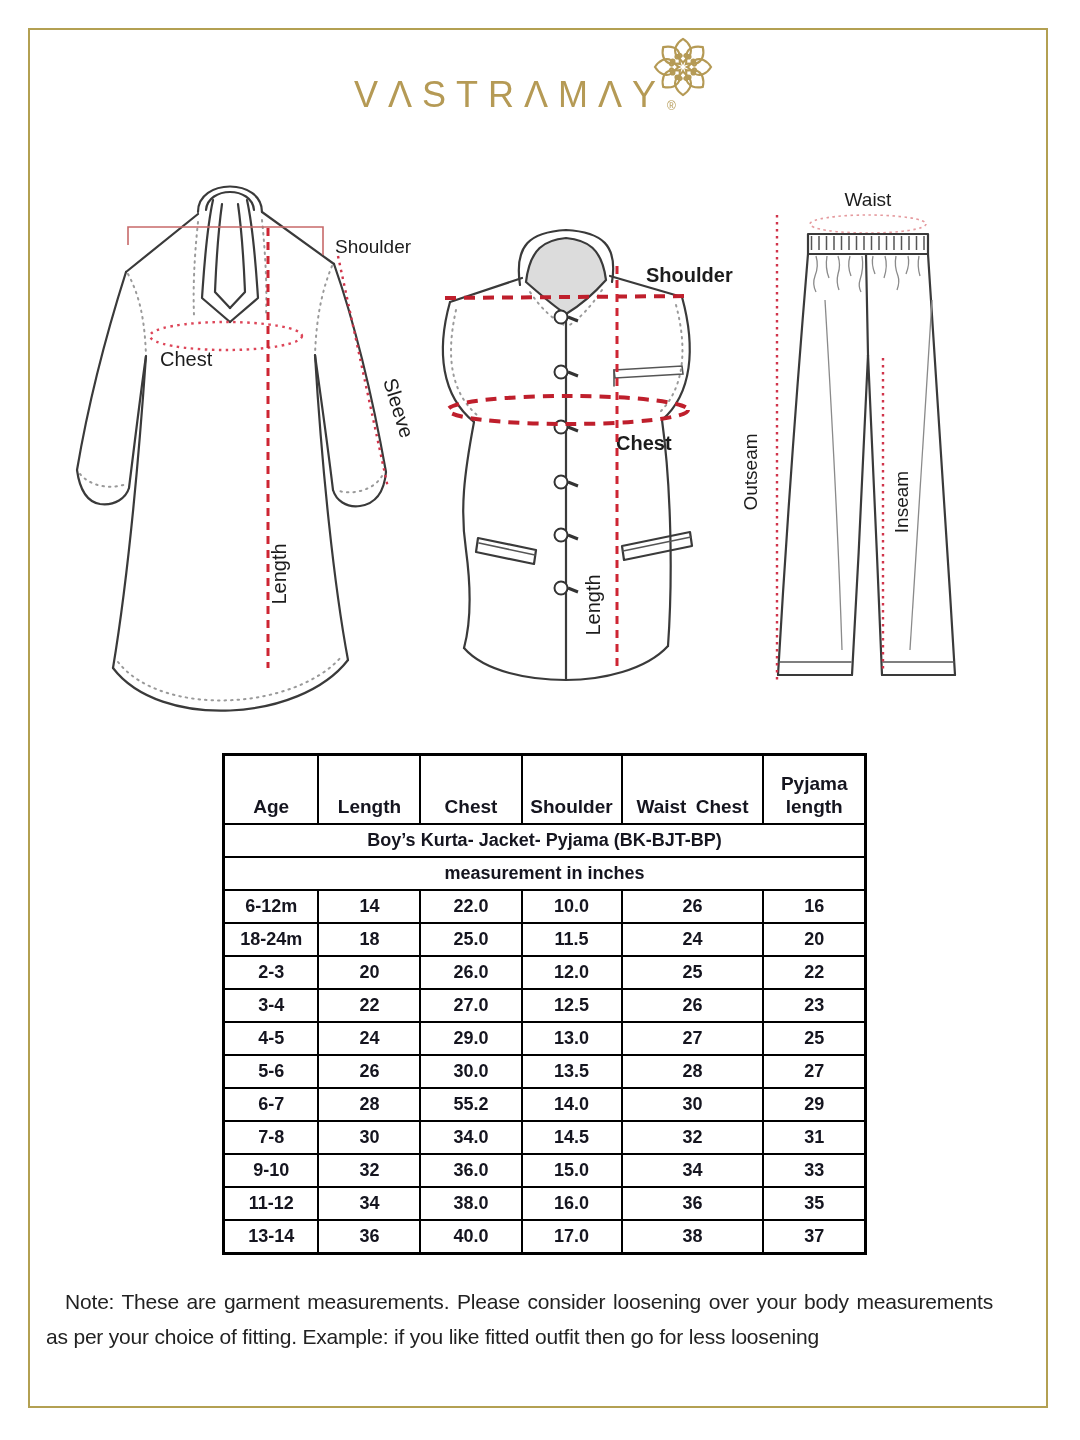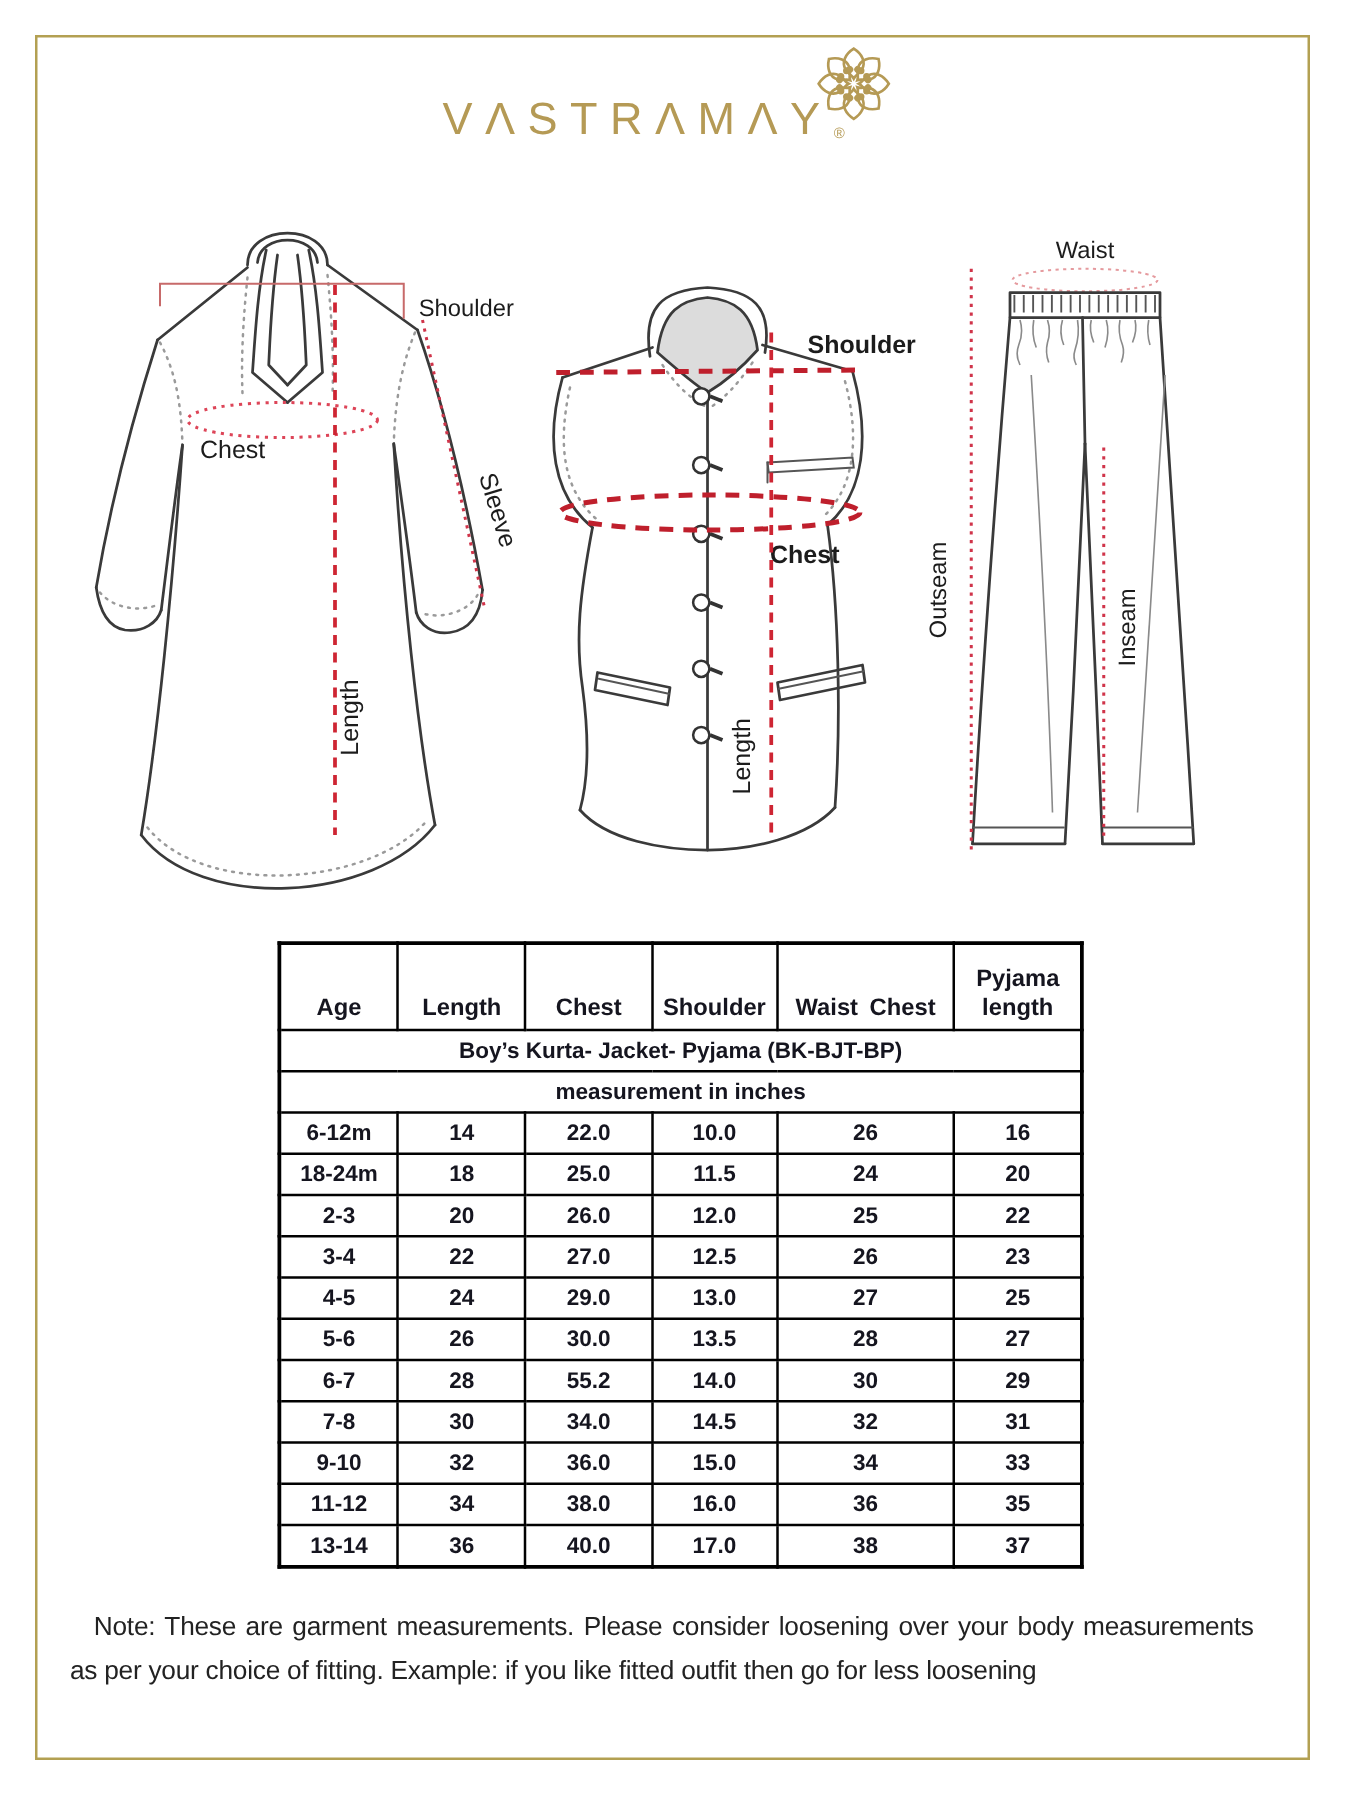"Note: These are garment measurements." .note { left: 56px -> 46px }
